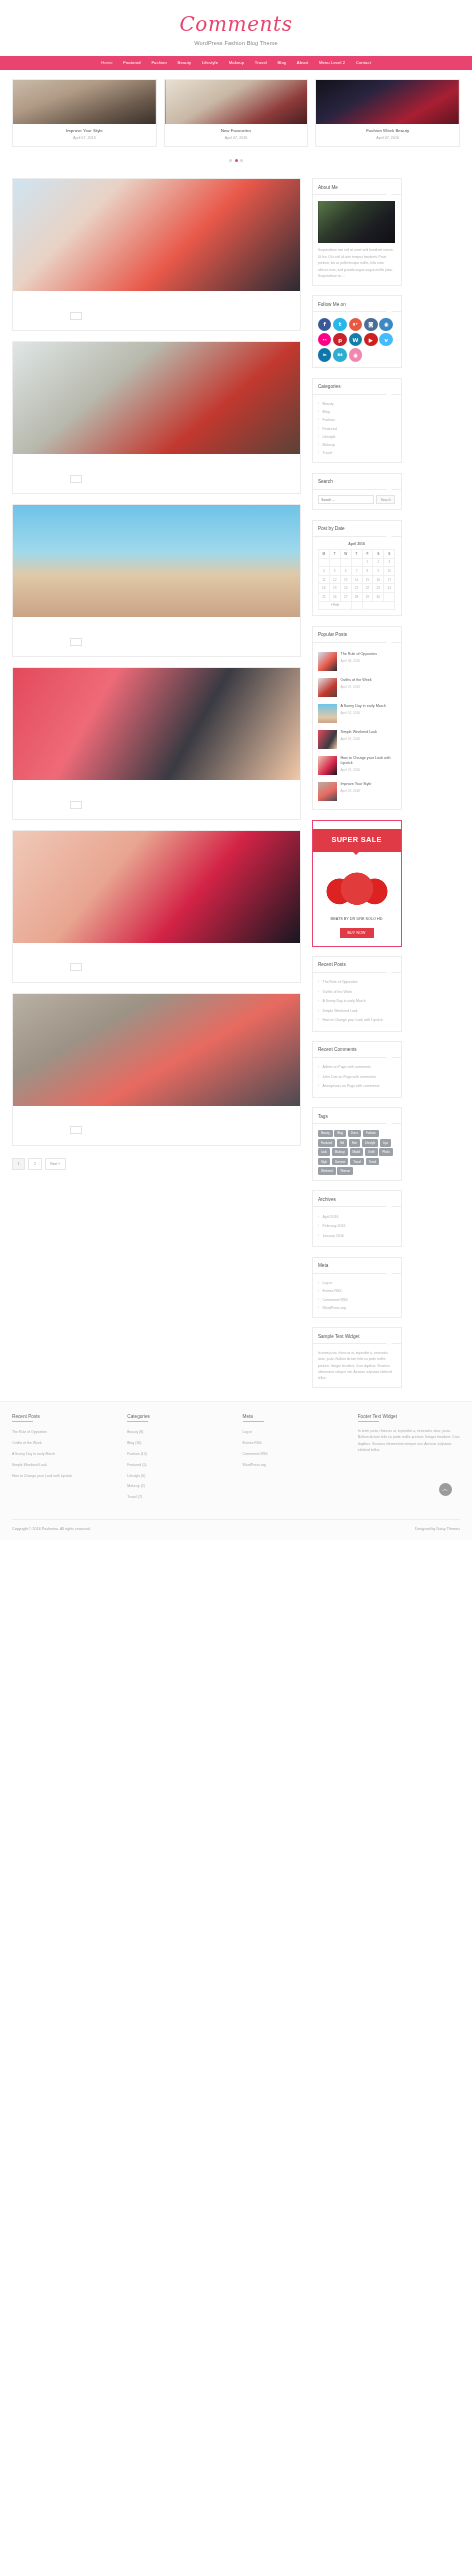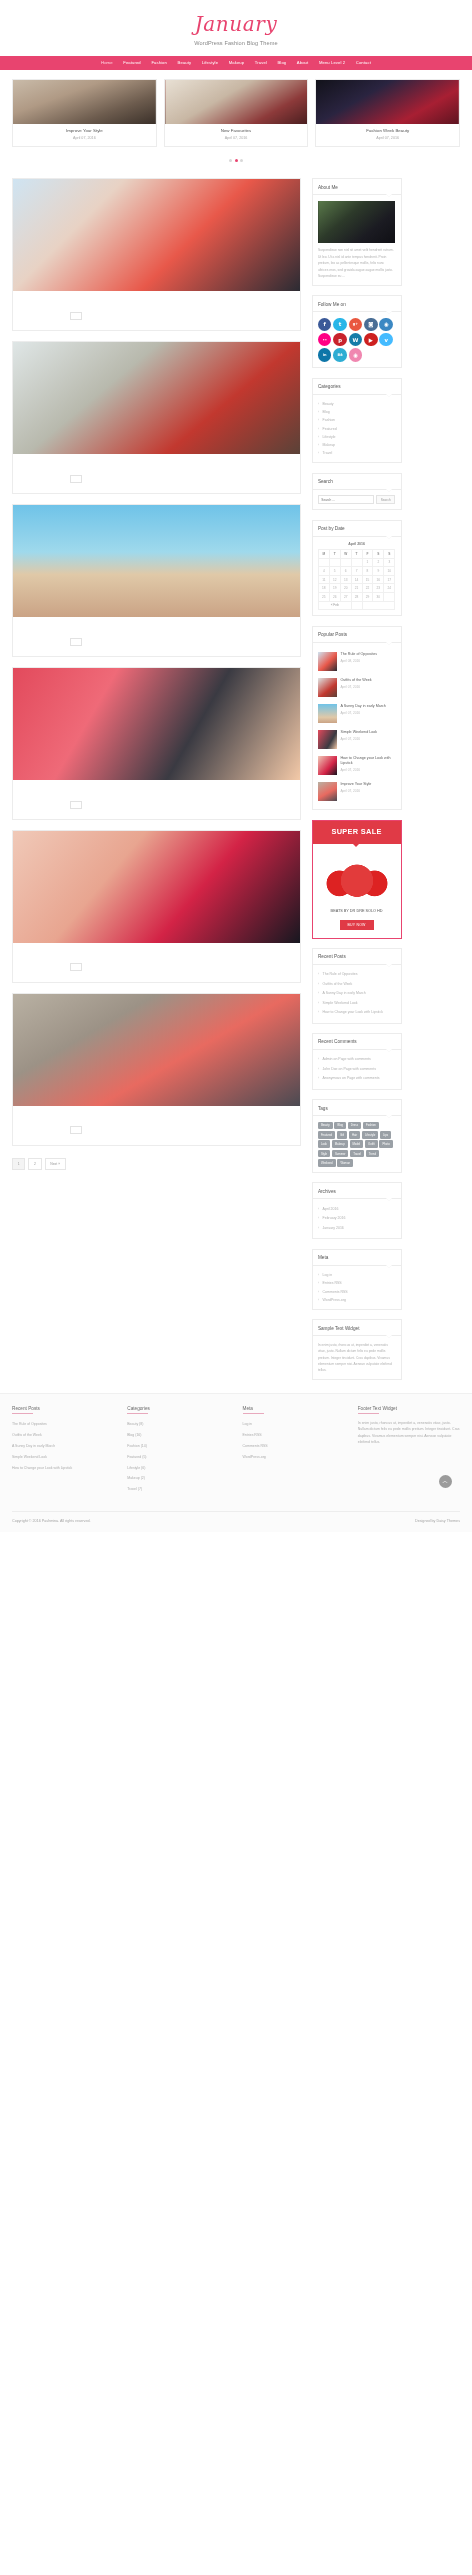"January" div.site-logo { text: January -> Comments }
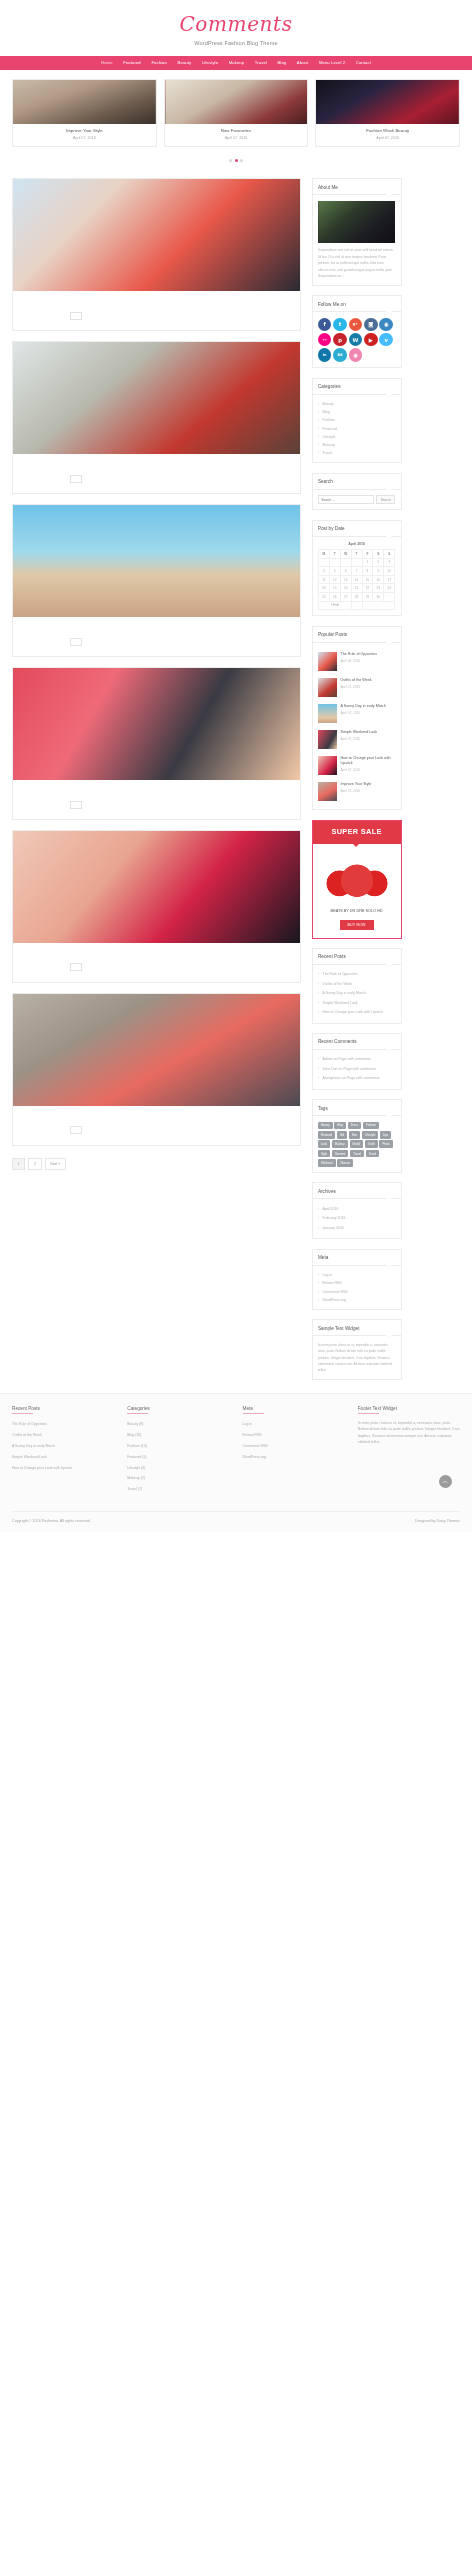"SUPER SALE" .ad-head { margin-top: none -> 8px }
